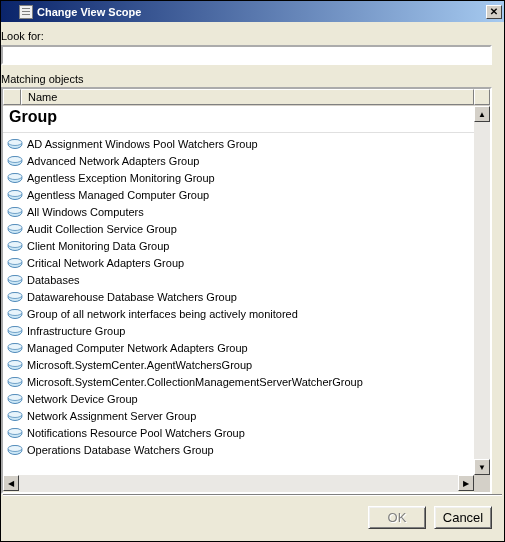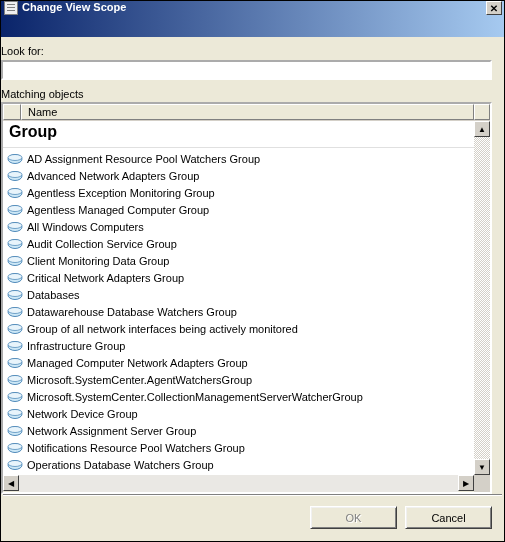"Change View Scope" .titlebar { align-items: flex-start -> center; height: 36px -> 21px; padding: 0 2px 0 3px -> 0 2px 0 18px }
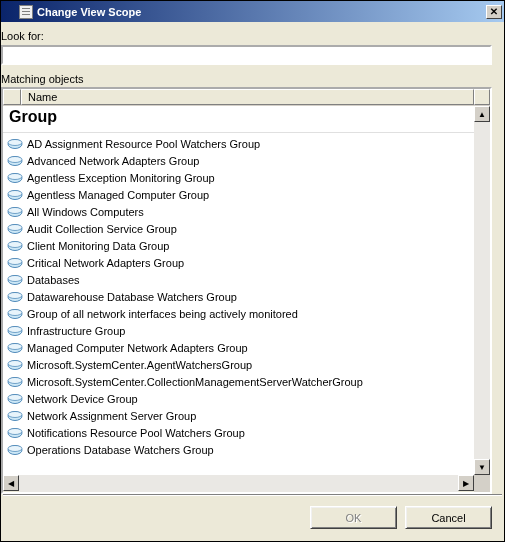"AD Assignment Resource Pool Watchers" span.item-label { text: Resource -> Windows }
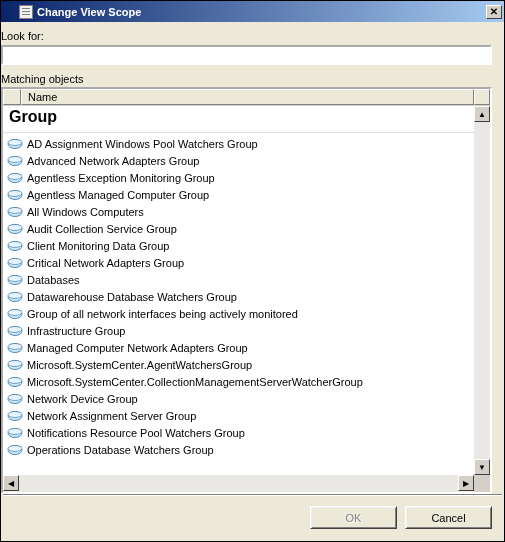"OK" .btn { font-size: 11px -> 13px; width: 87px -> 58px }
